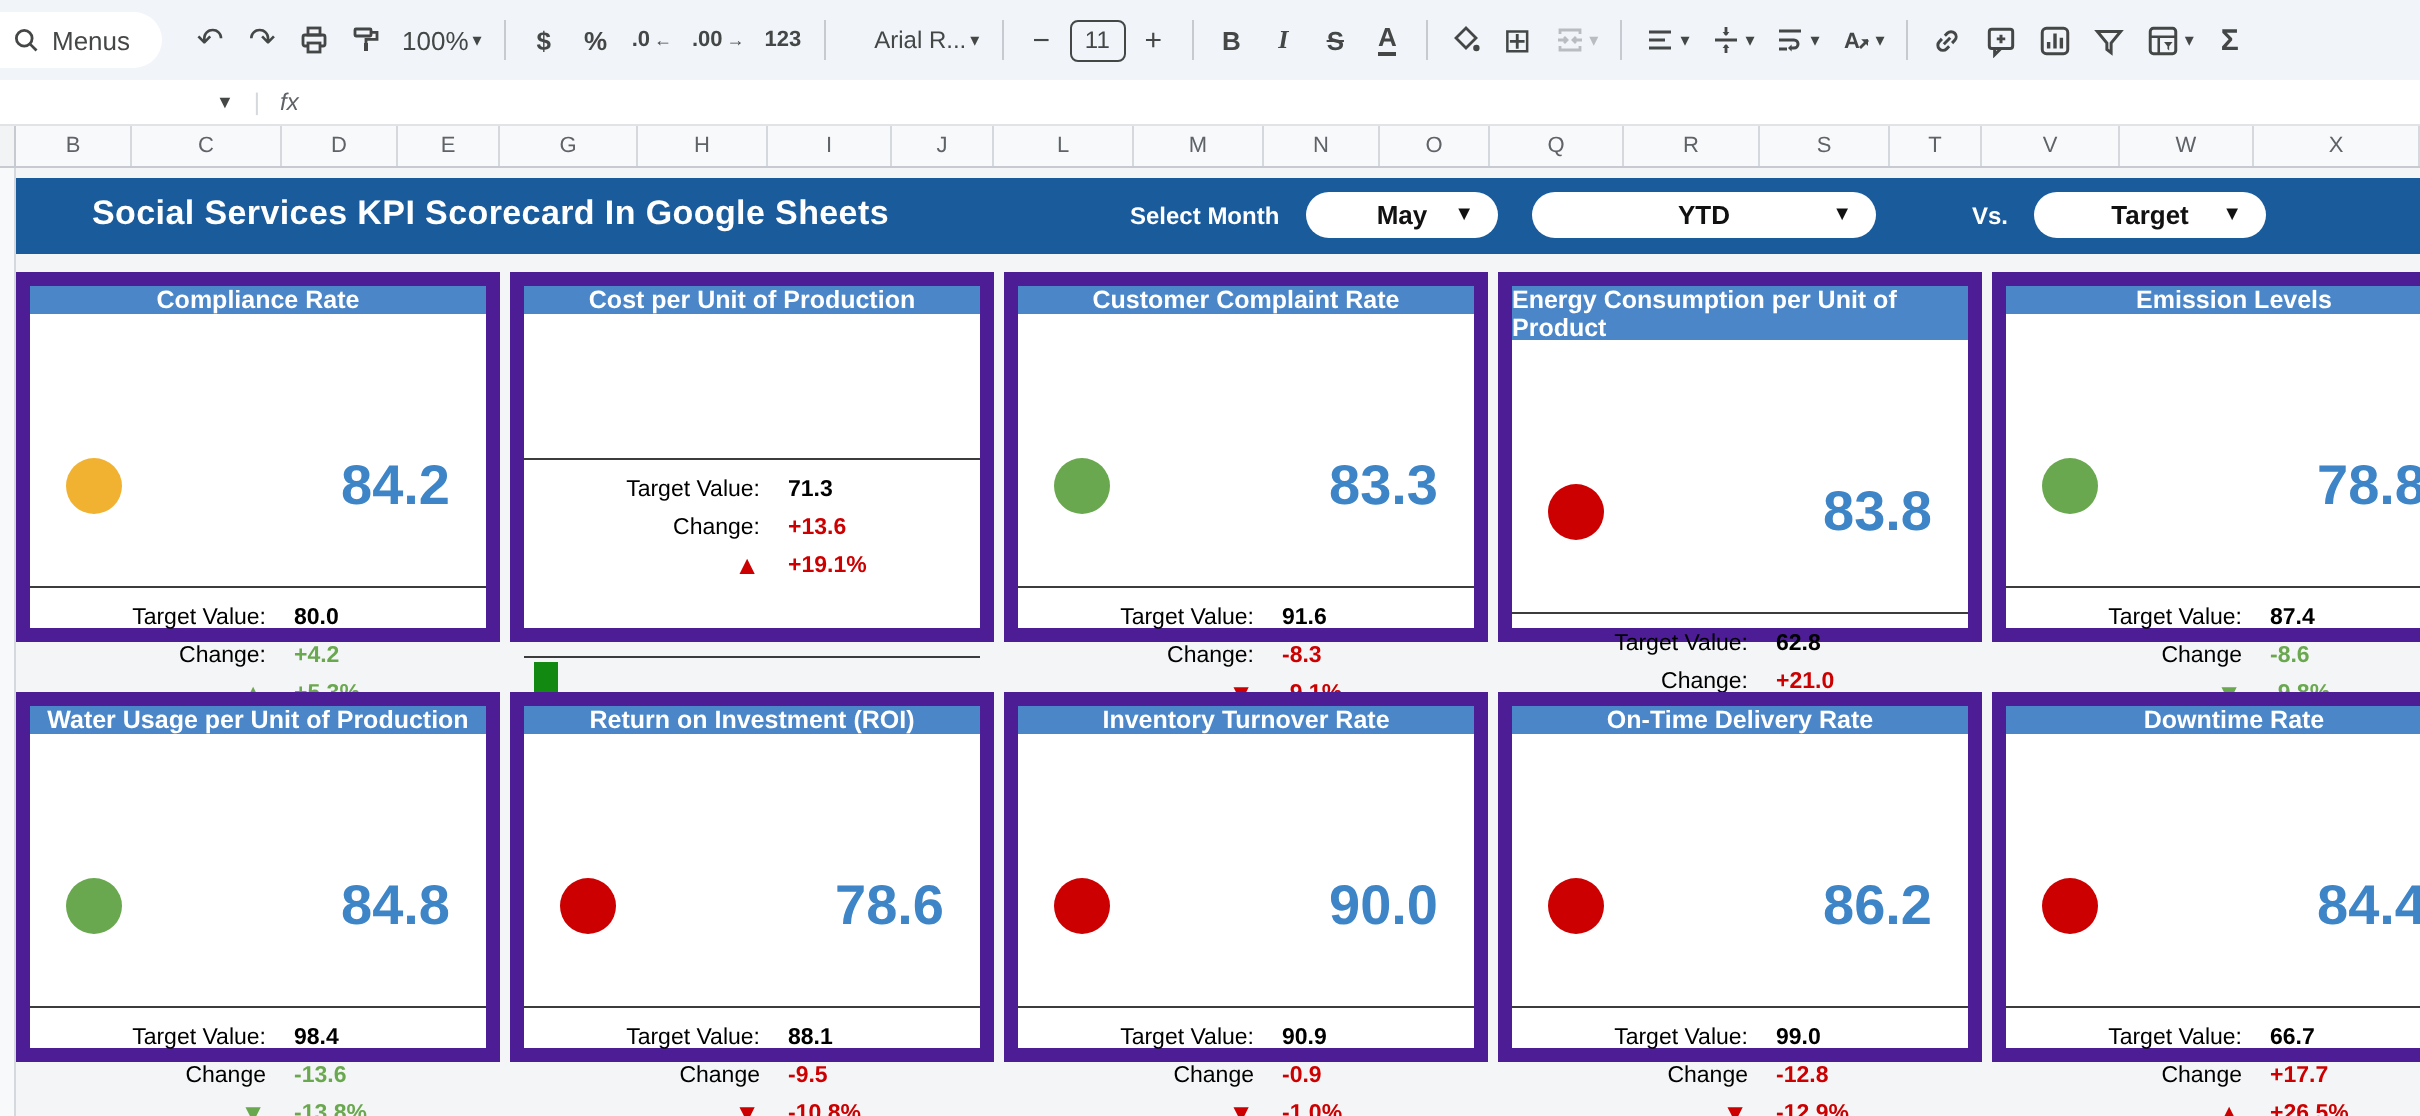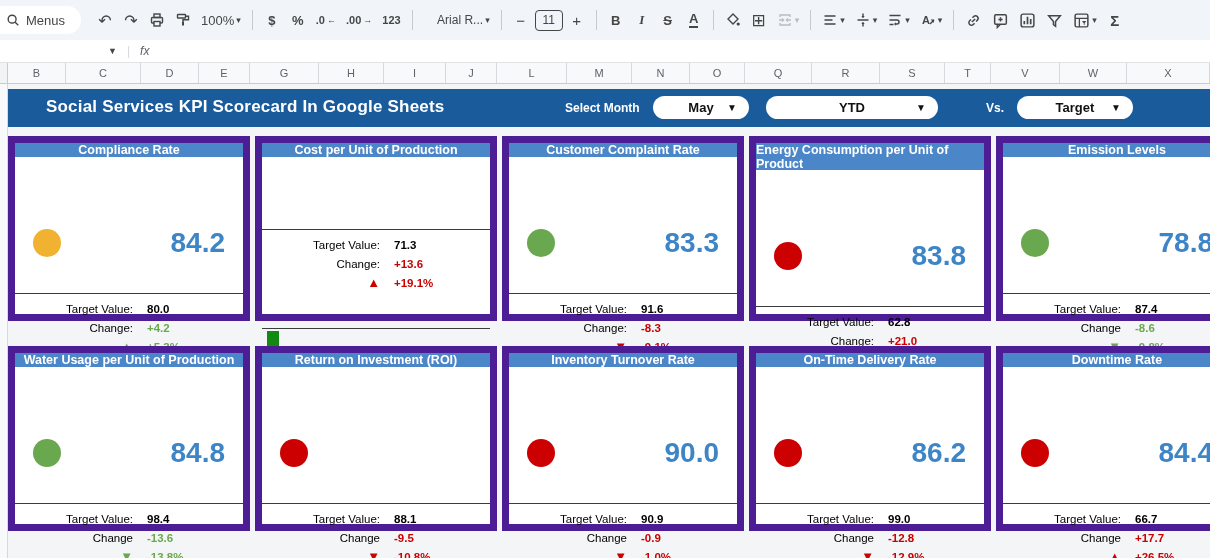"78.6" span.value { html: none -> <span>78.6</span> }
